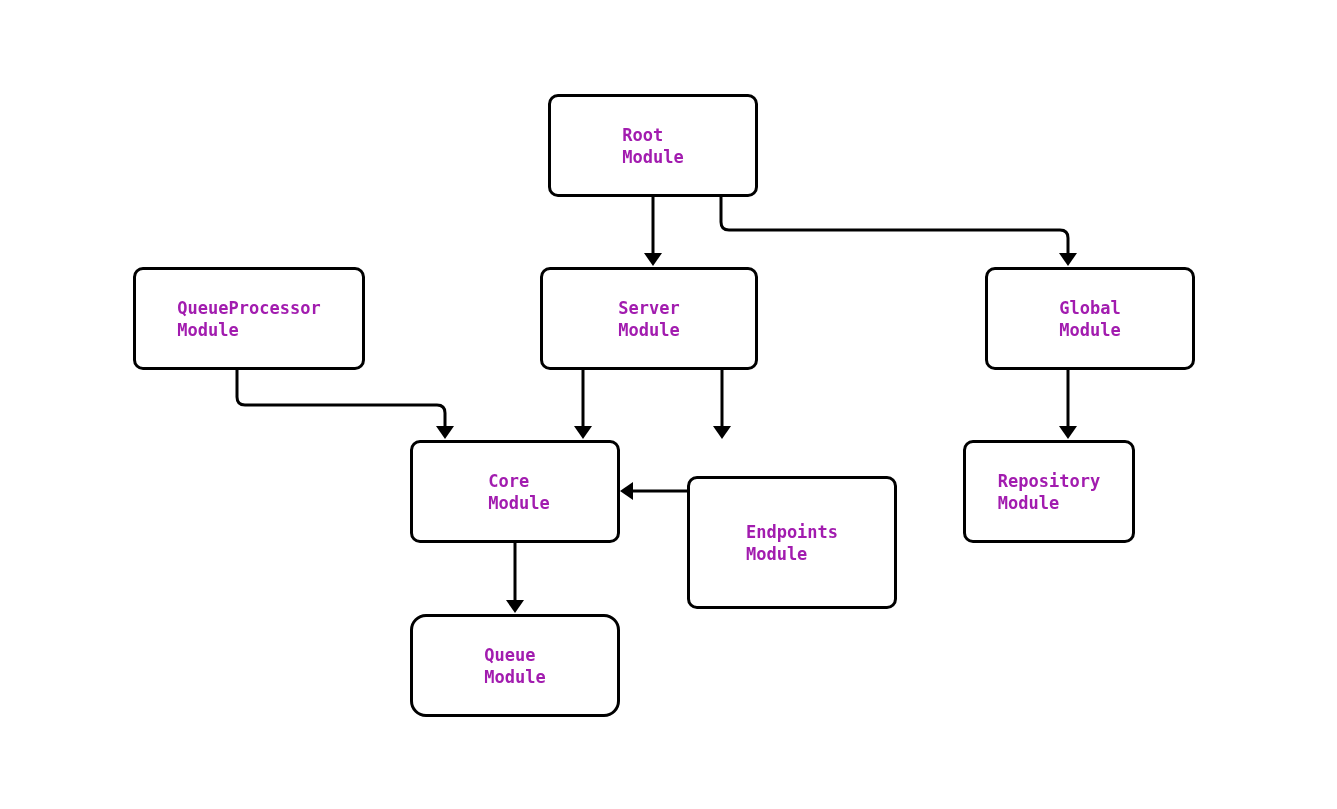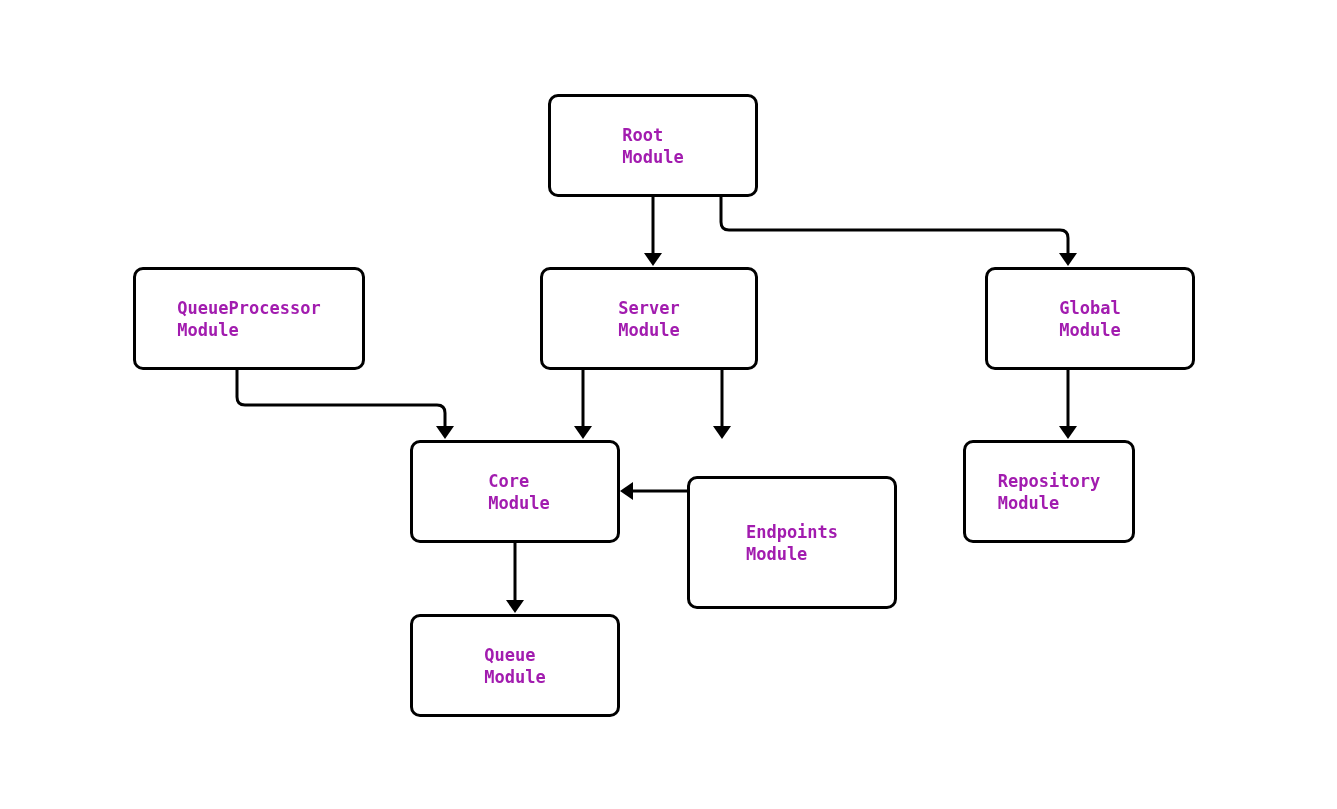"Queue" div.node { border-radius: none -> 16px }
